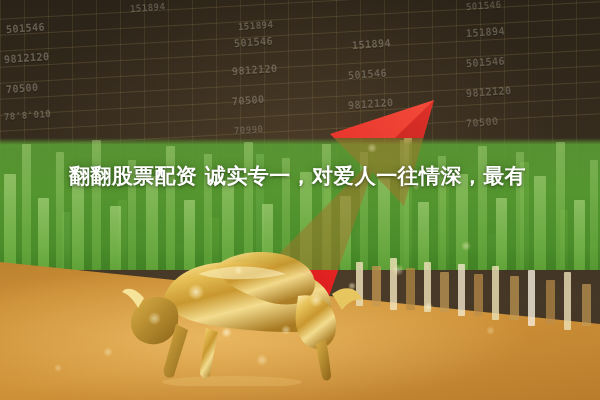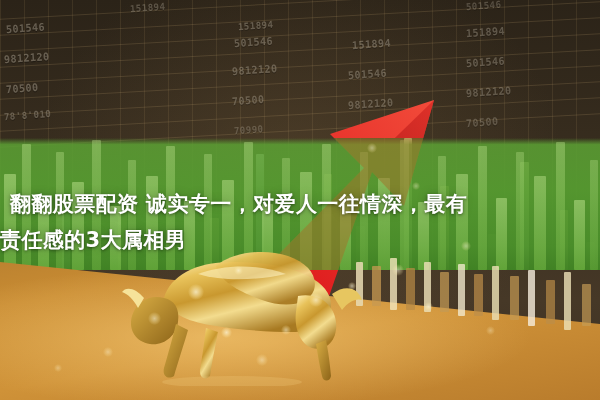"翻翻股票配资 诚实专一，对爱人一往情深，最有" .title { margin-top: 28px -> none; text-align: left -> right }
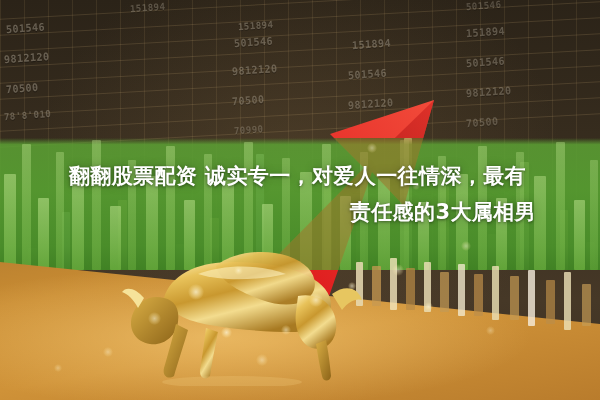"责任感的3大属相男" span.l2 { html: <span>责任感的3大属相男</span> -> none }
